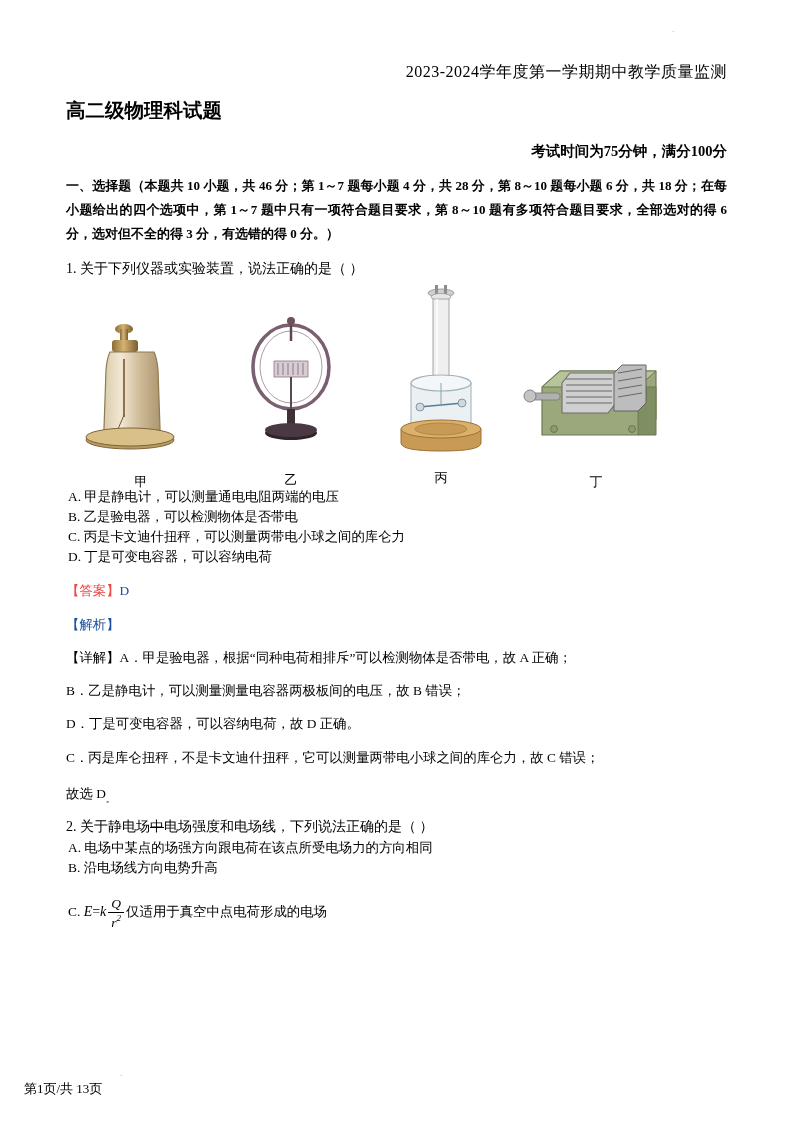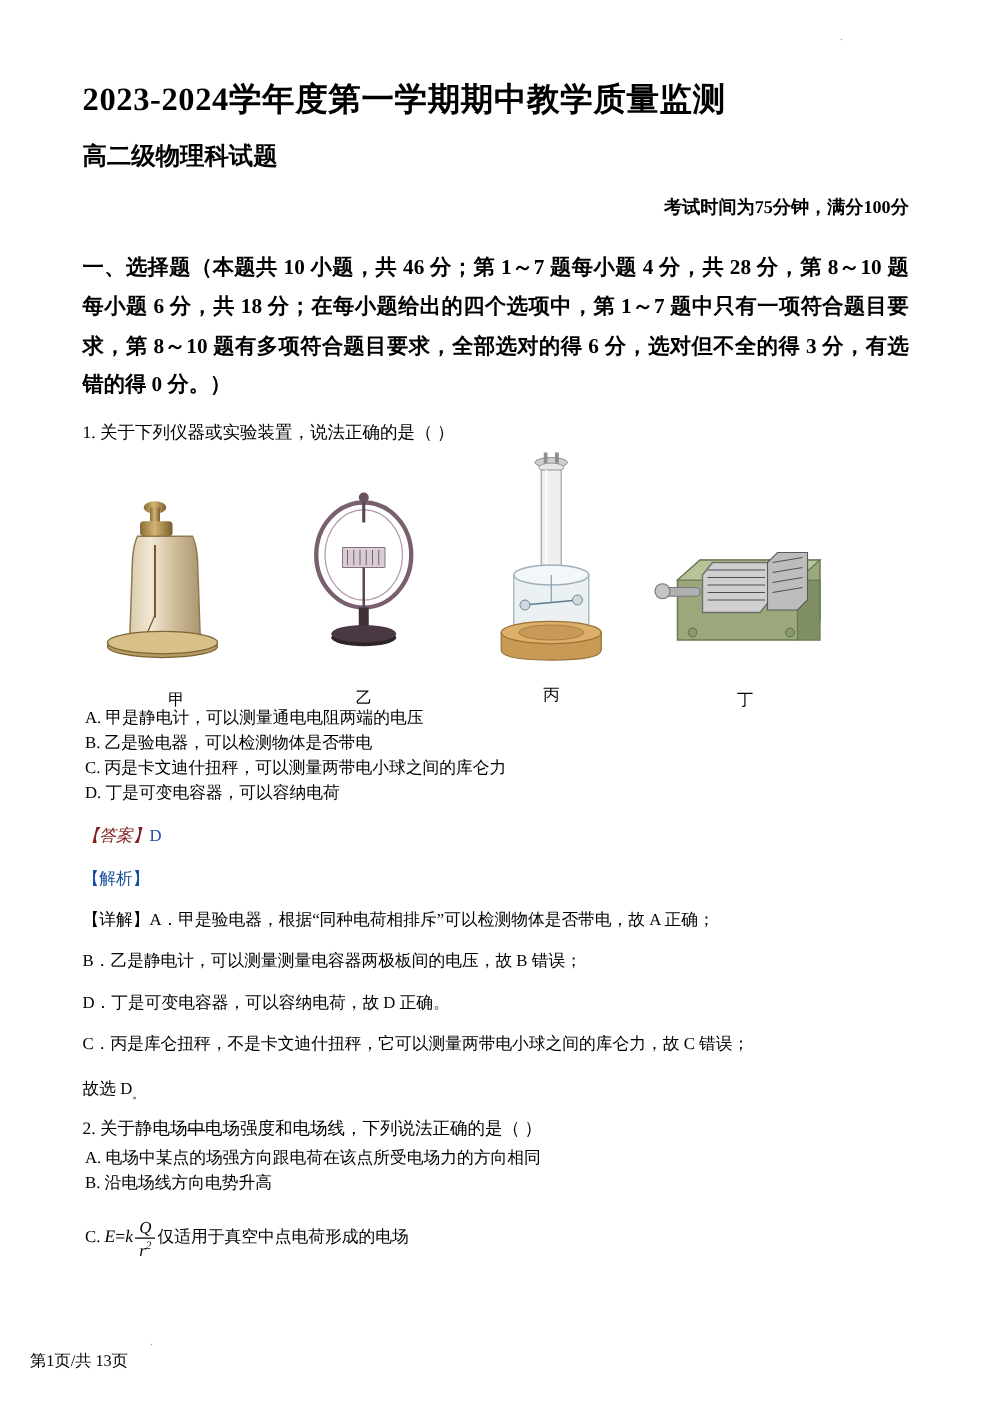"2023-2024学年度第一学期期中教学质量监测" .title-main { font-size: 26px -> 16px; font-weight: bold -> normal; text-align: left -> right }
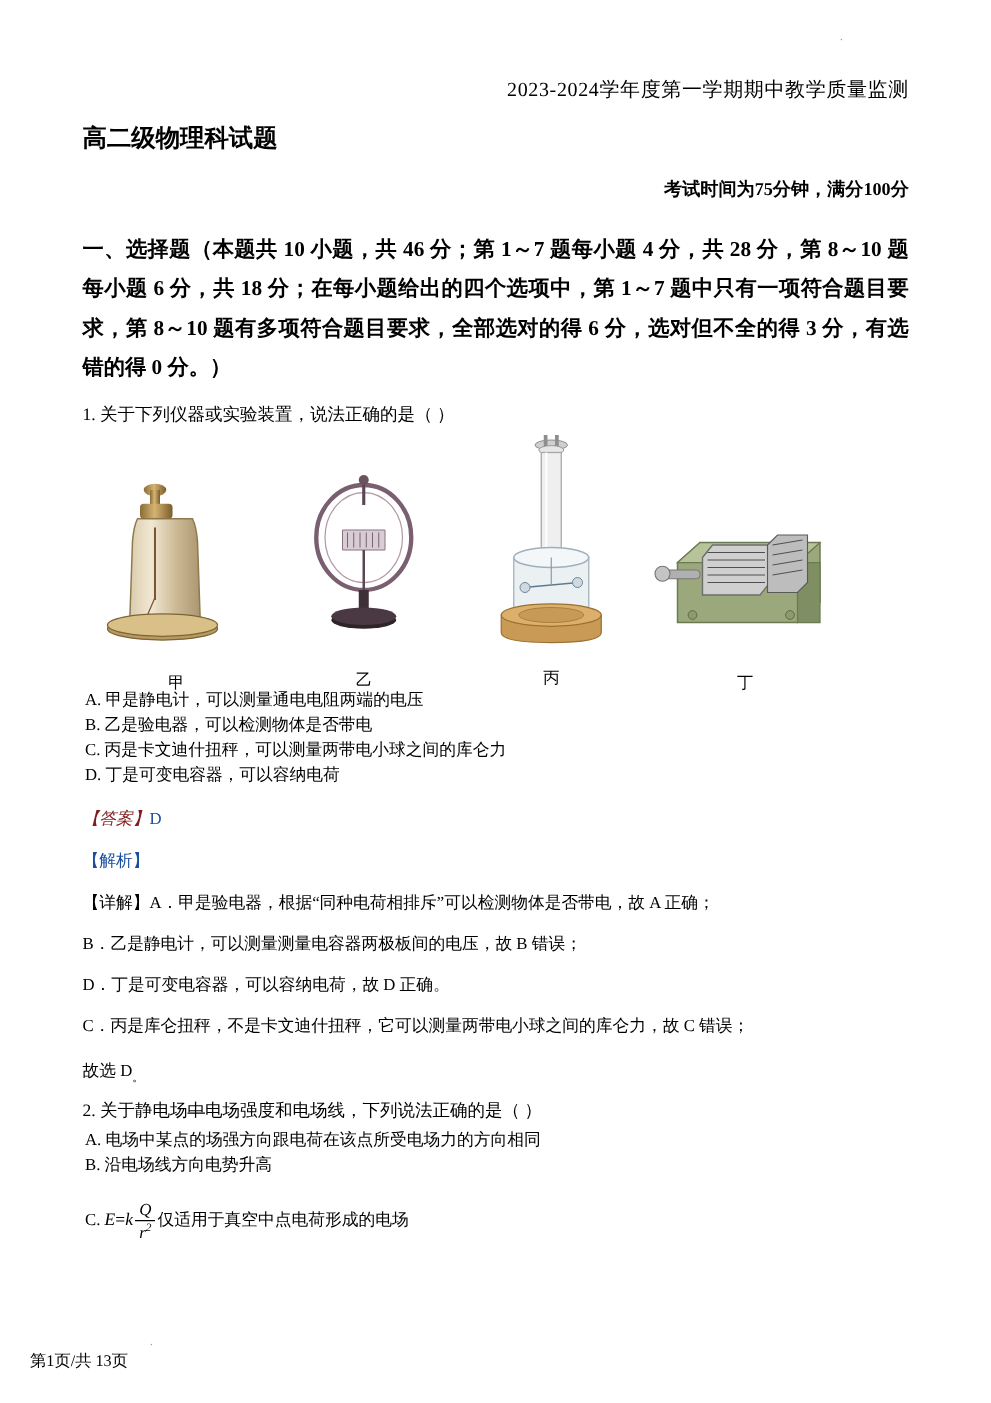"一、选择题（本题共 10 小题，共 46 分；第" .section-head { font-size: 17px -> 13px; margin-top: 23px -> 13px }
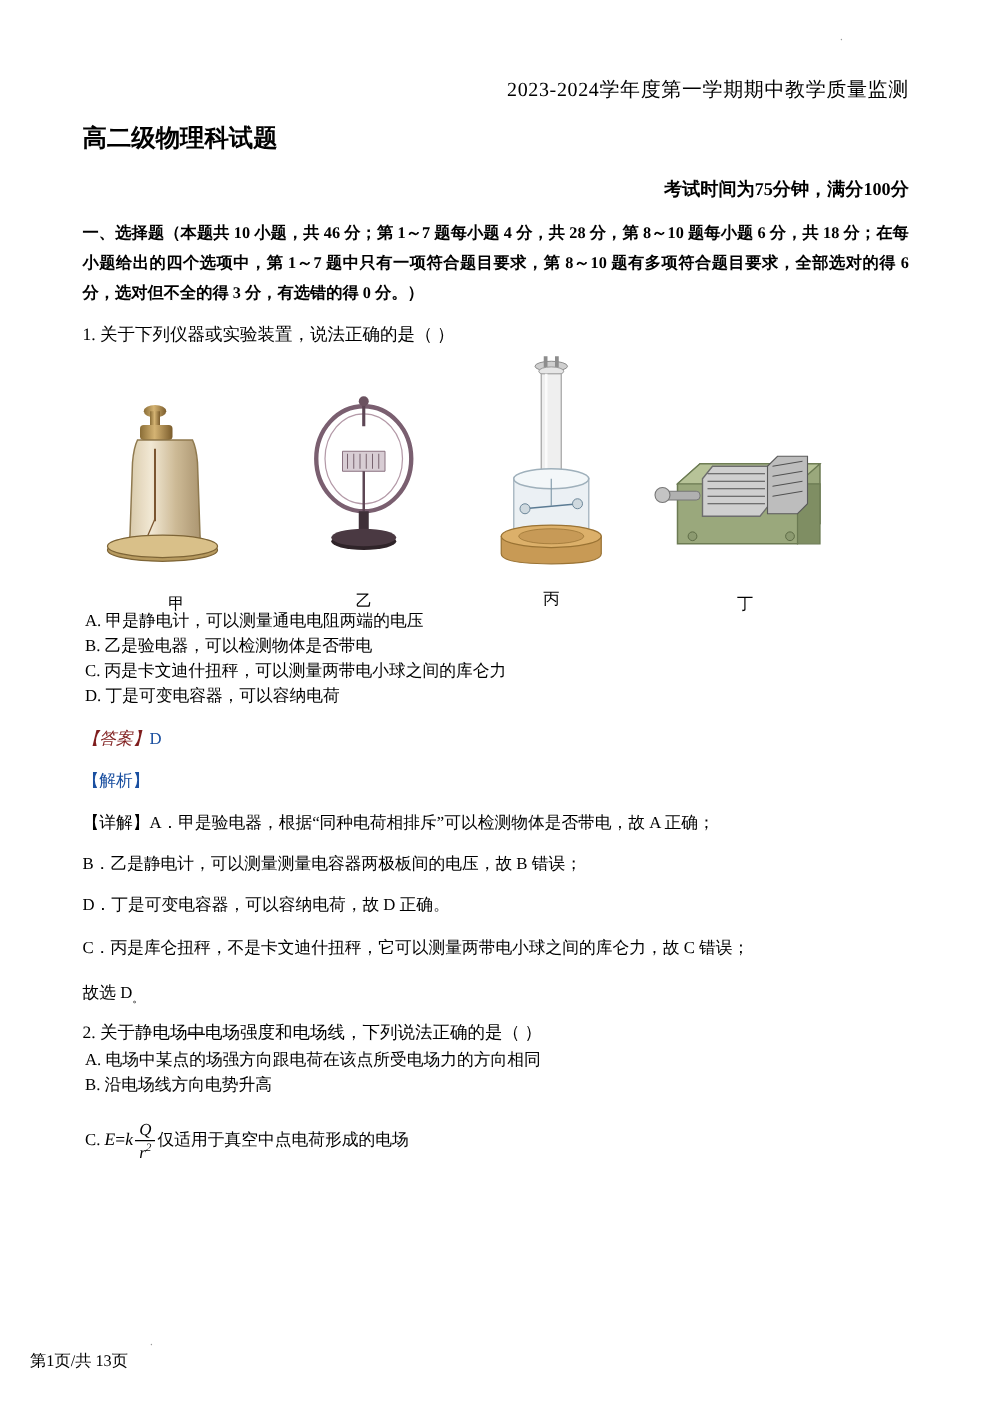"【答案】" .ans .tag { color: #7f1d1d -> #ef4444; font-style: italic -> none }
